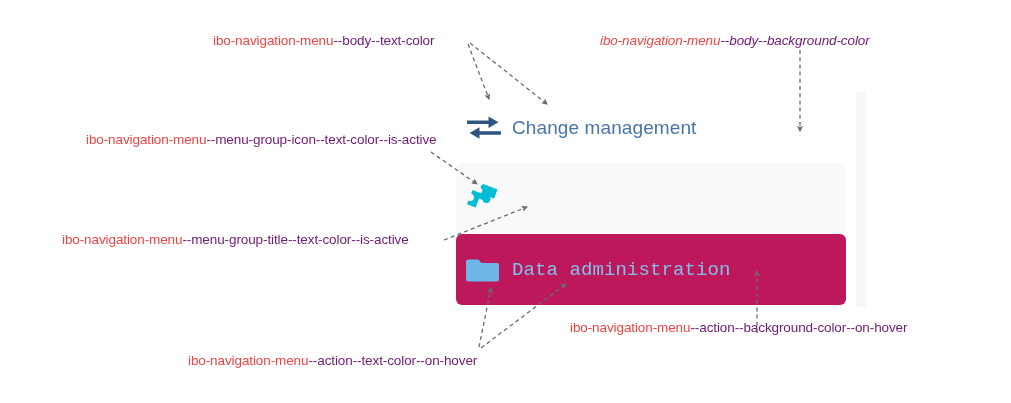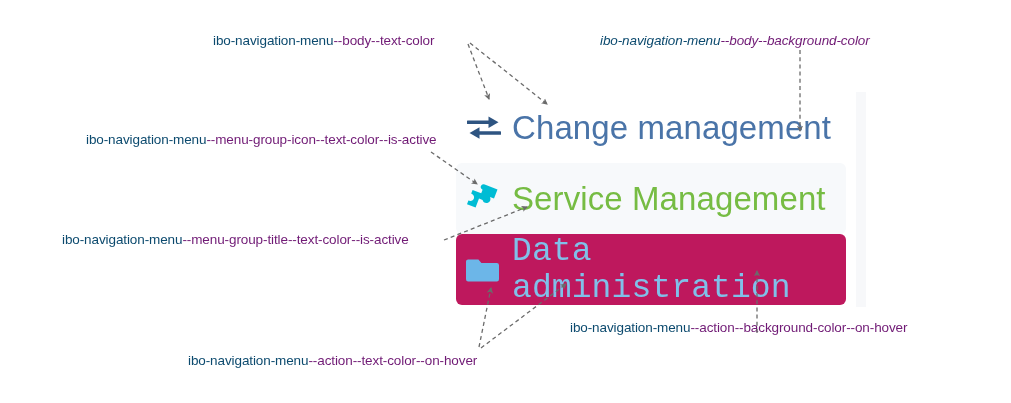"ibo-navigation-menu" .ann .tok-base { color: #0c4a6e -> #ef4444 }
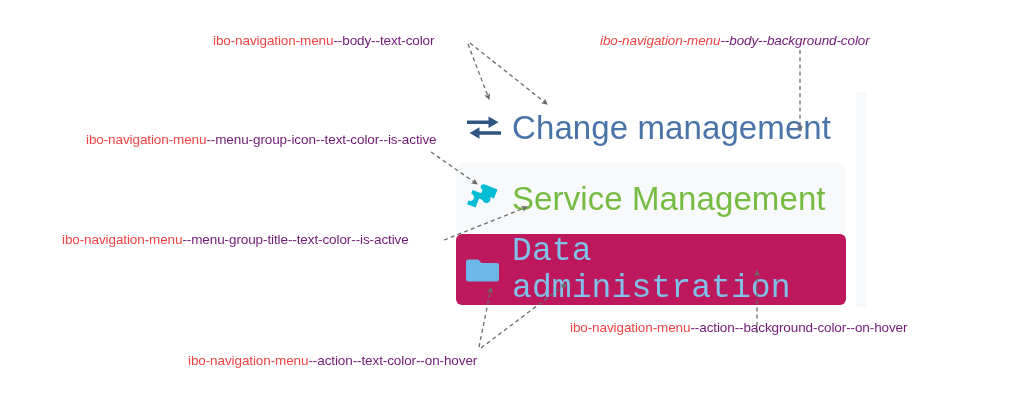"Change management" .nav-row .row-label { font-size: 33px -> 19px }
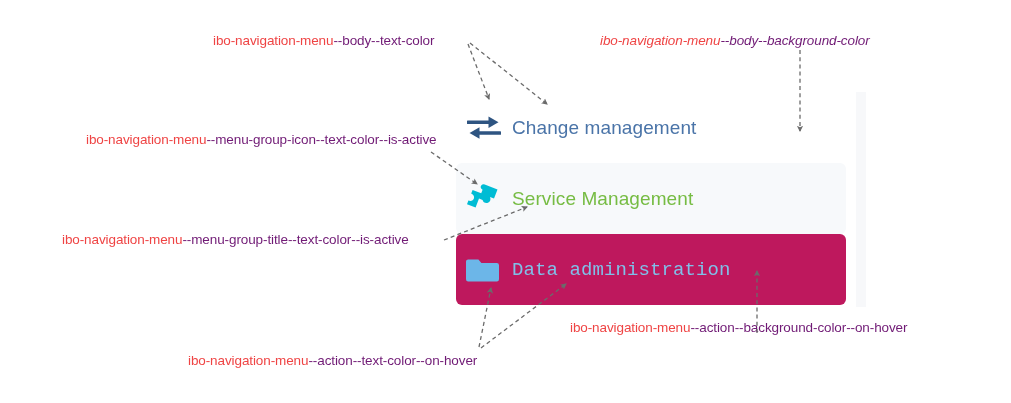"Service Management" span.row-label { html: <span>Service Management</span> -> none }
